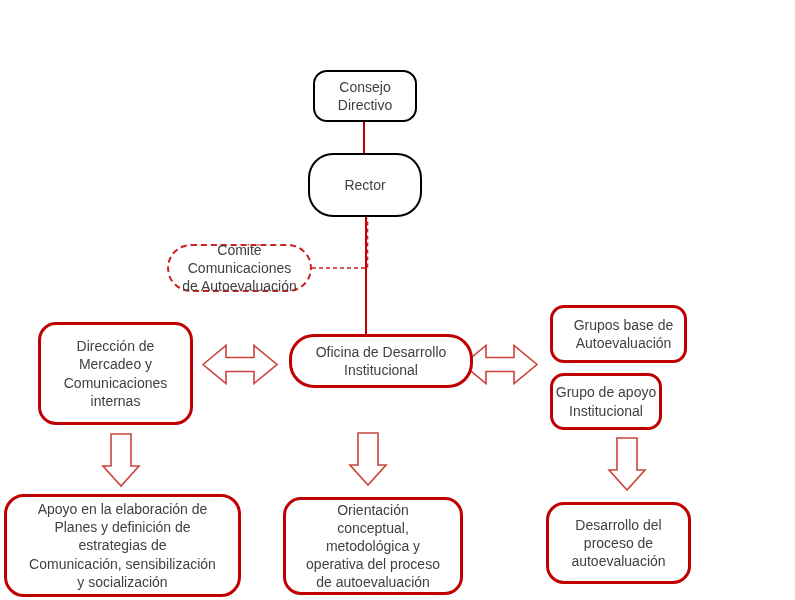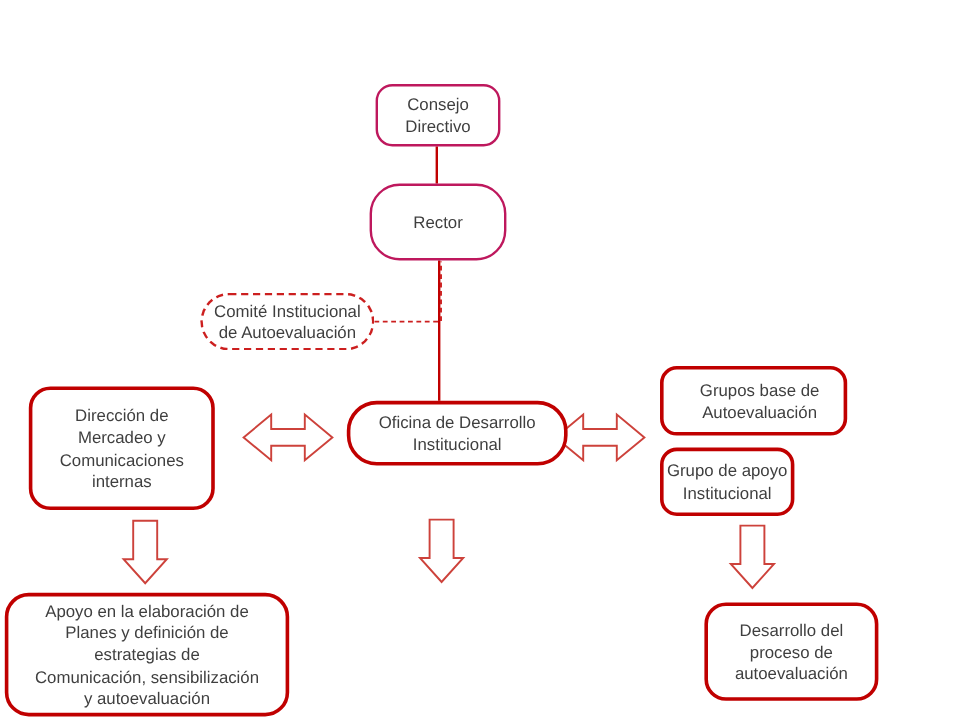"Consejo" .solid2 { border: 2px solid #be185d -> 2px solid #000000 }
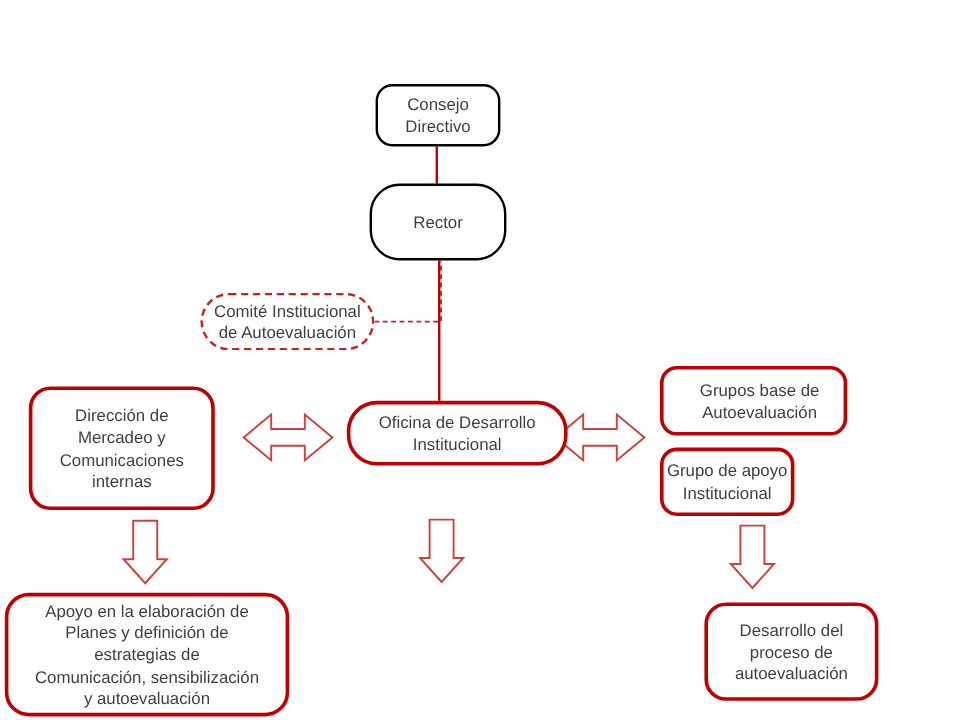"Comité Institucional" span { text: Institucional -> Comunicaciones }
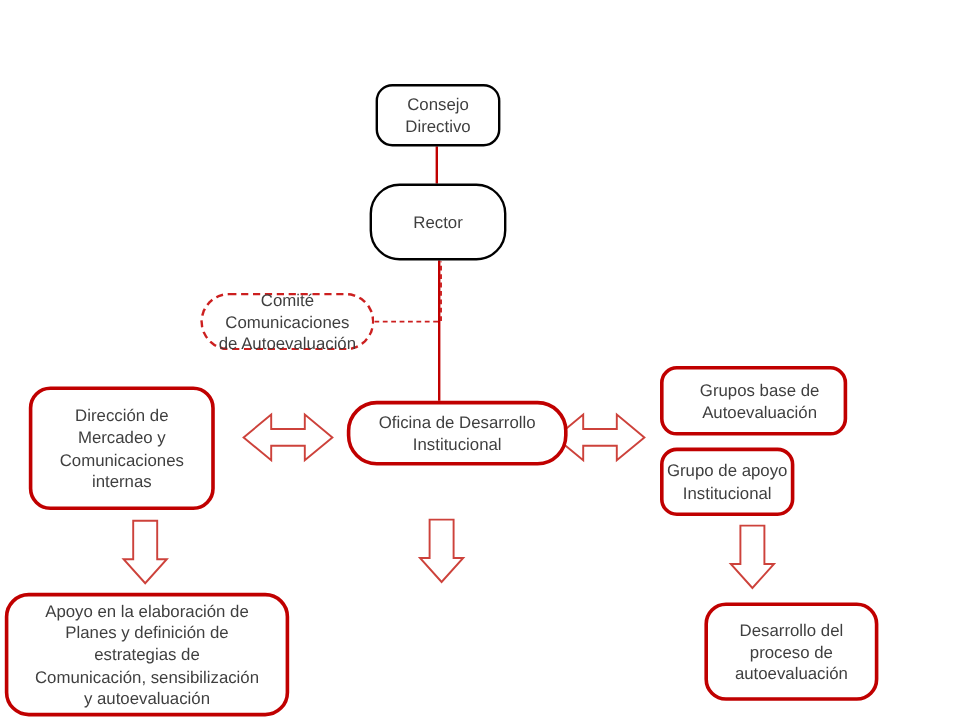"Grupos base de" .n-gruposbase { width: 156px -> 137px }
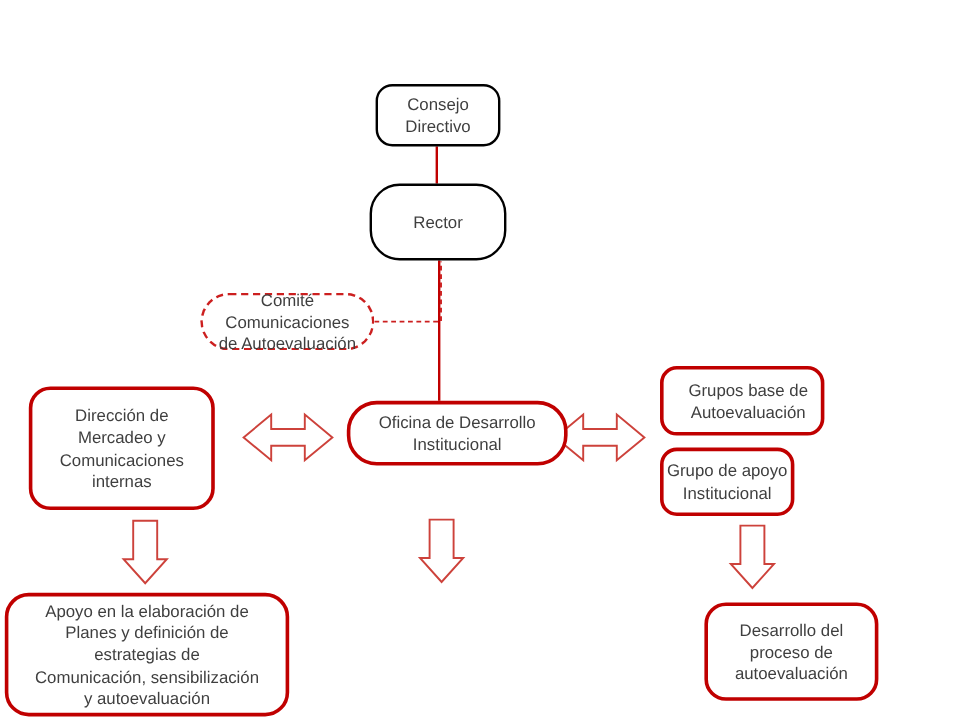"Dirección de" .n-direccion { left: 24px -> 38px }
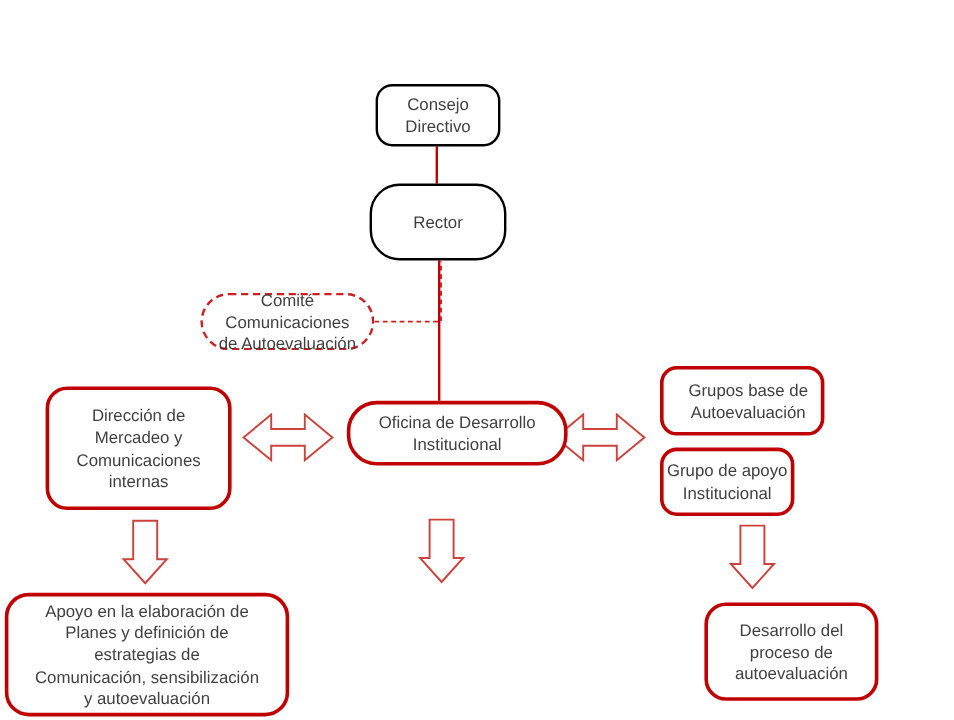"Apoyo en la elaboración de" span { text: autoevaluación -> socialización }
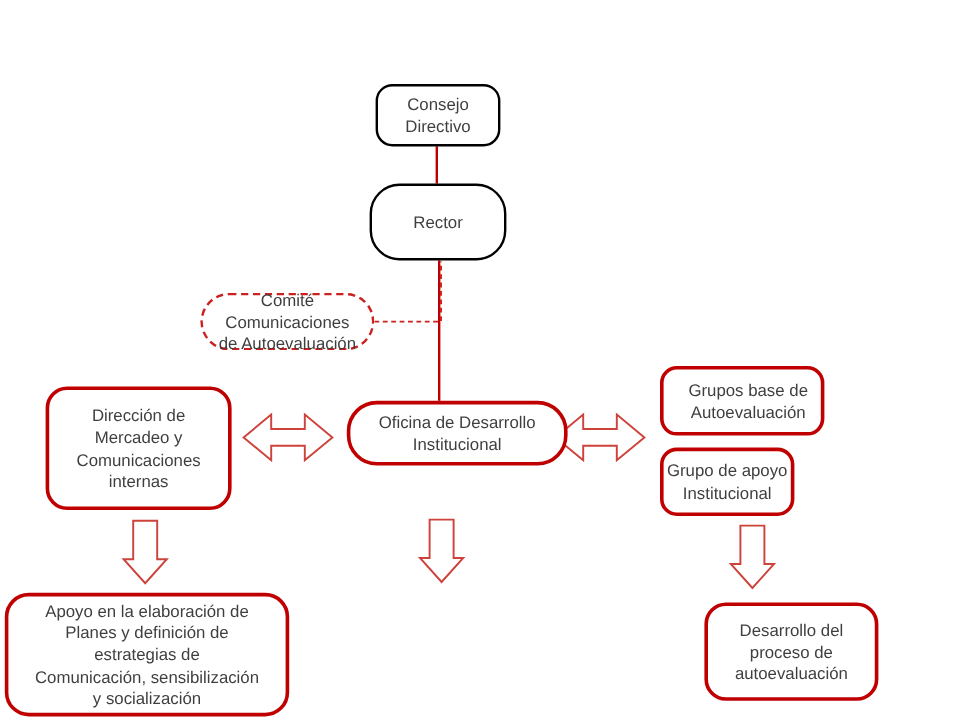"Orientación" div.node { html: none -> <div> <span>Orientación conceptual, metodológica y operativa del proceso de autoevaluación</span> </div> }
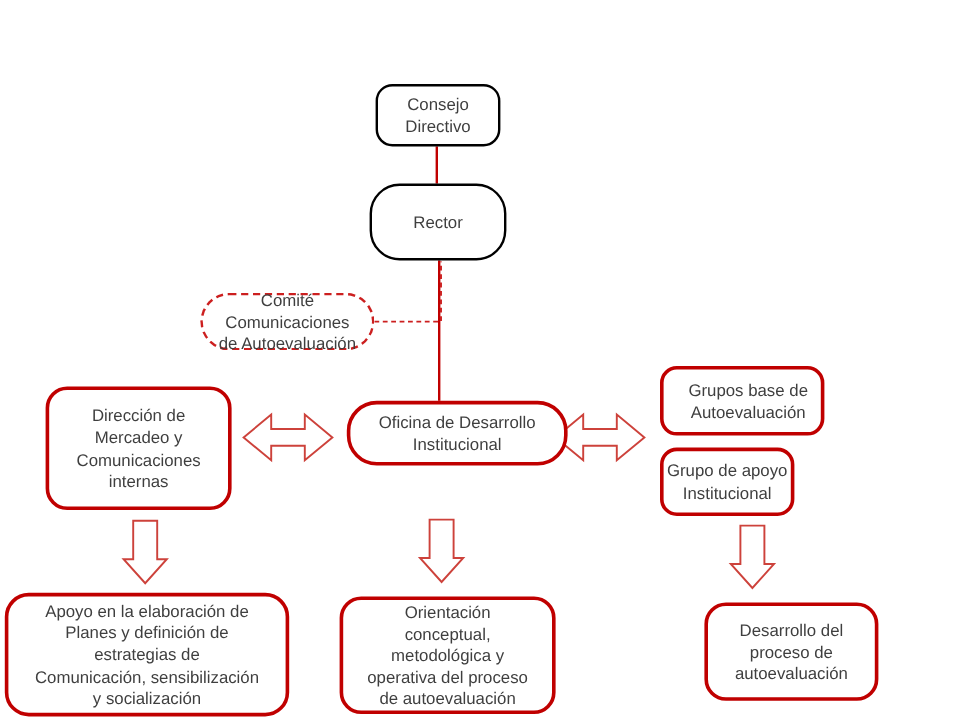"Desarrollo del" .n-desarrollo { margin-left: 41px -> none }
